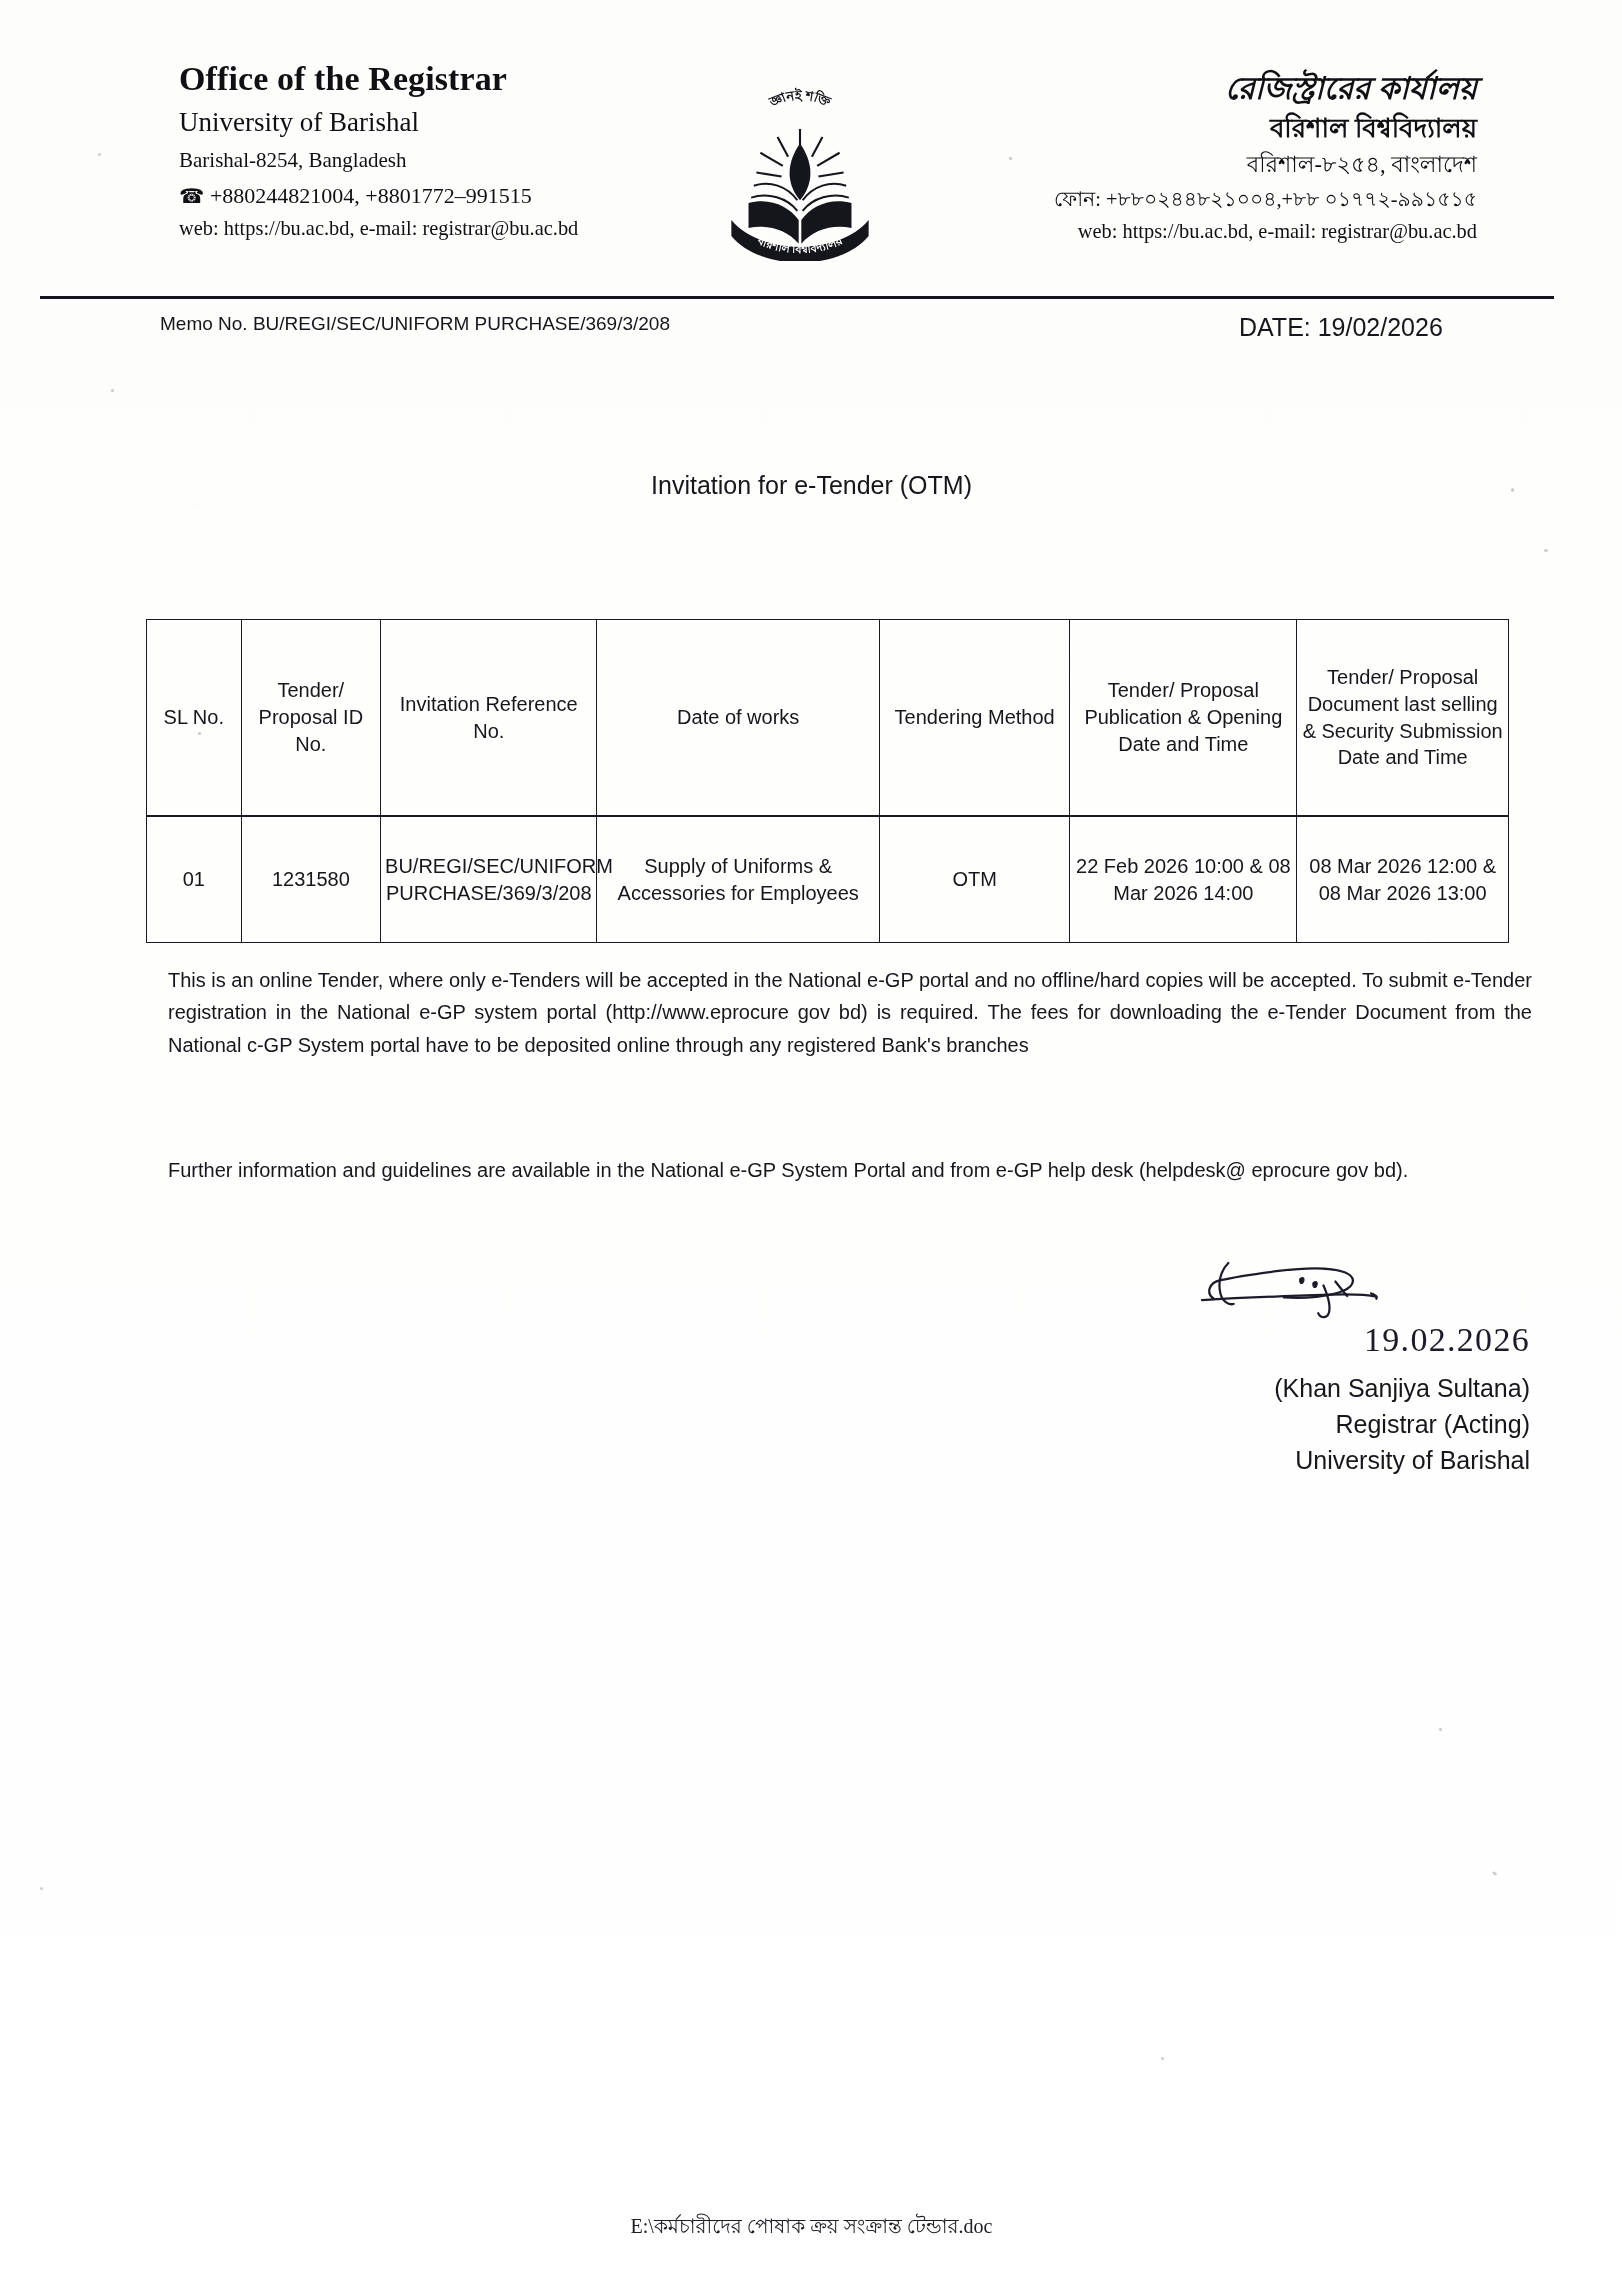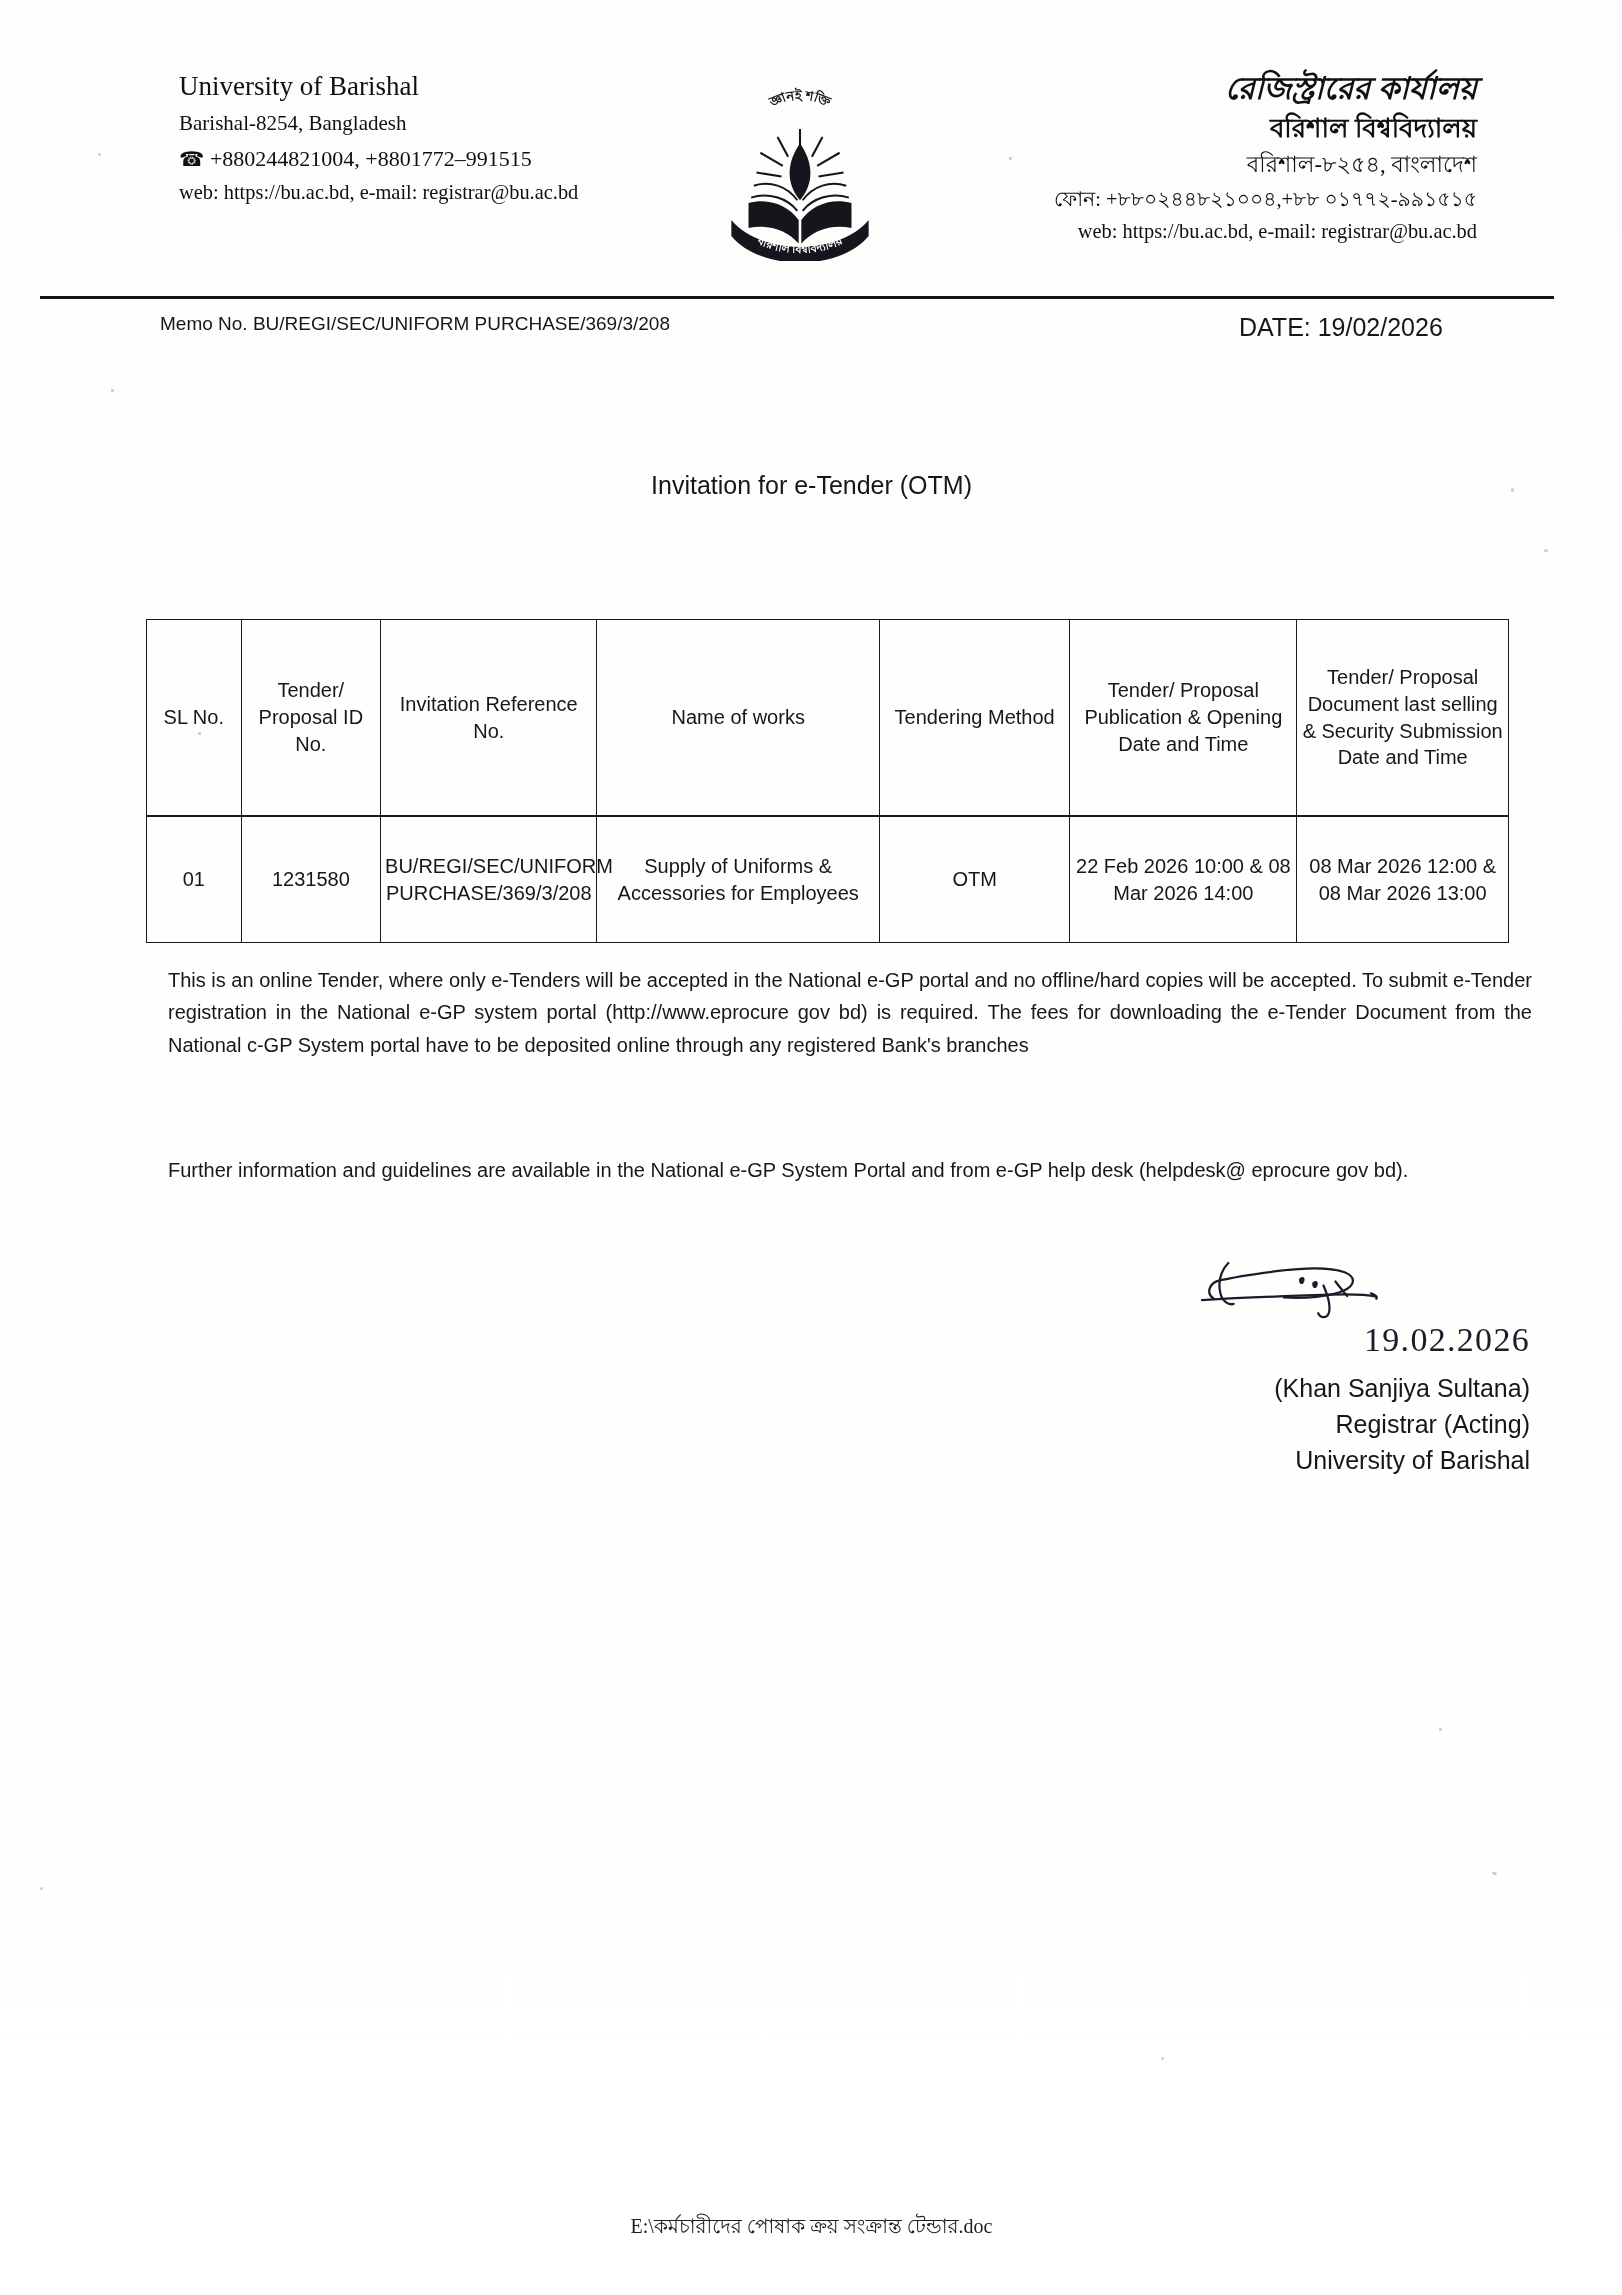"Office of the Registrar" div.l1 { html: none -> <div>Office of the Registrar</div> }
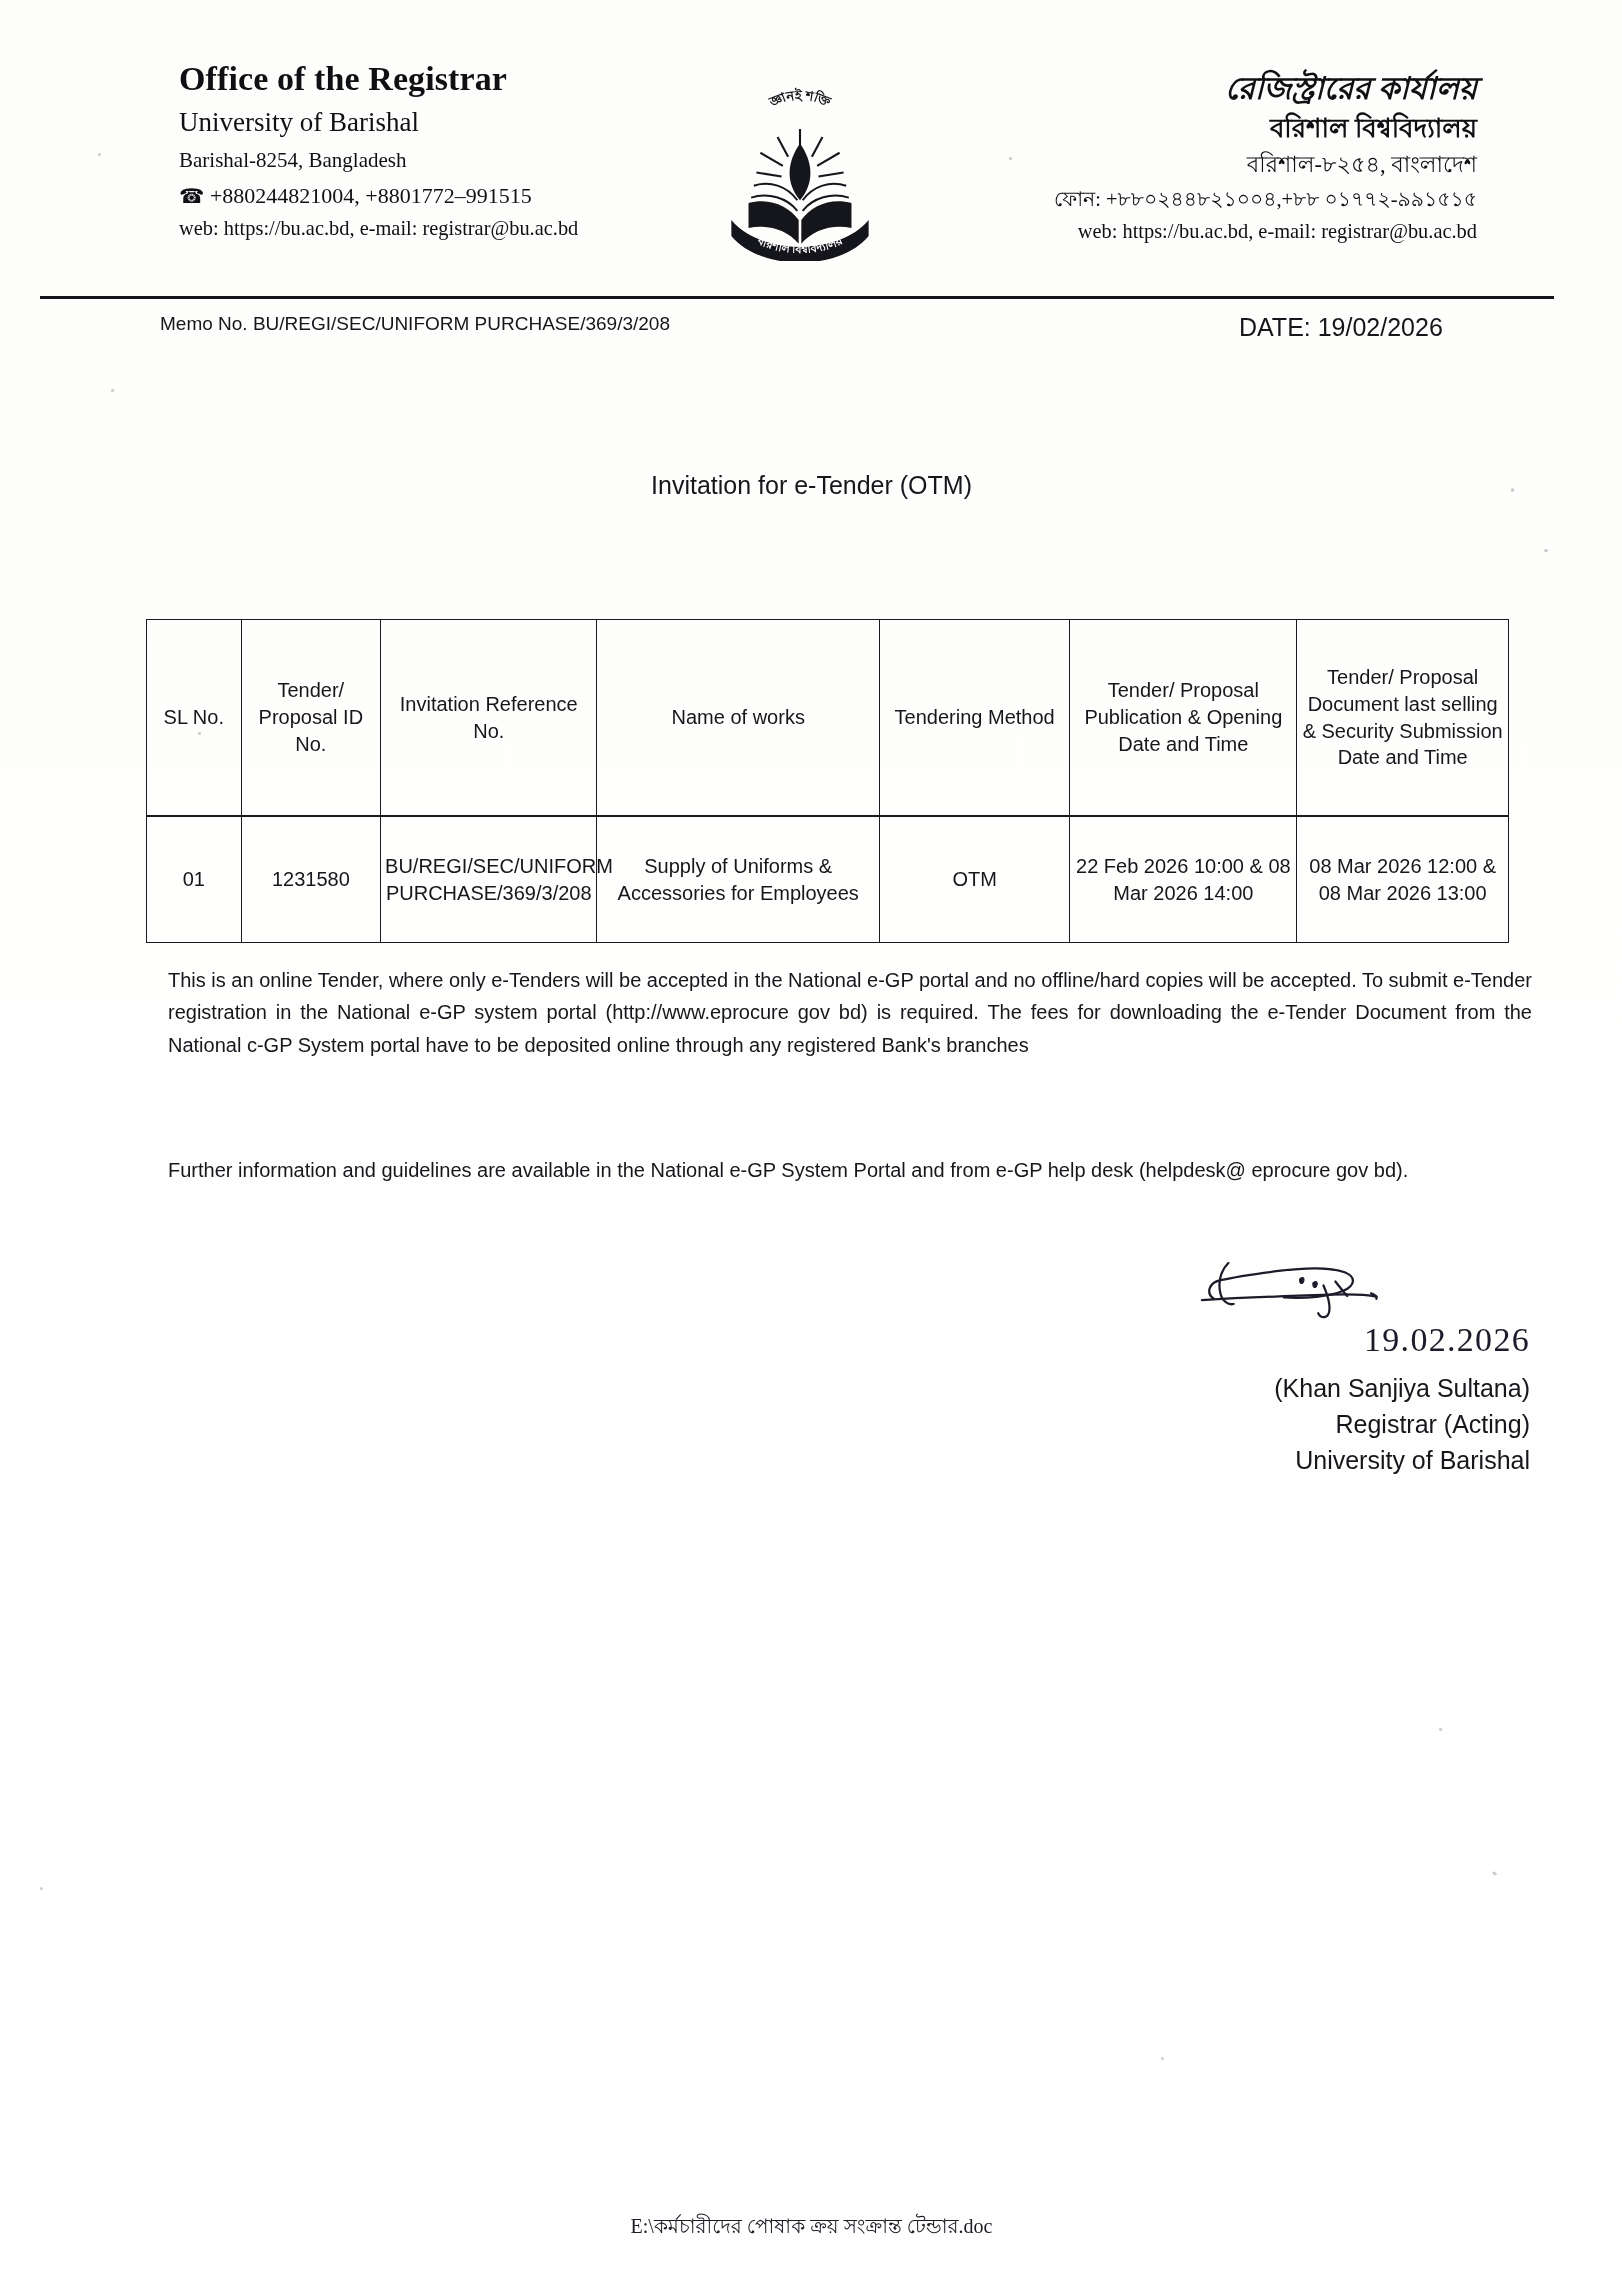"Name of works" th.c-name { text: Name -> Date }
